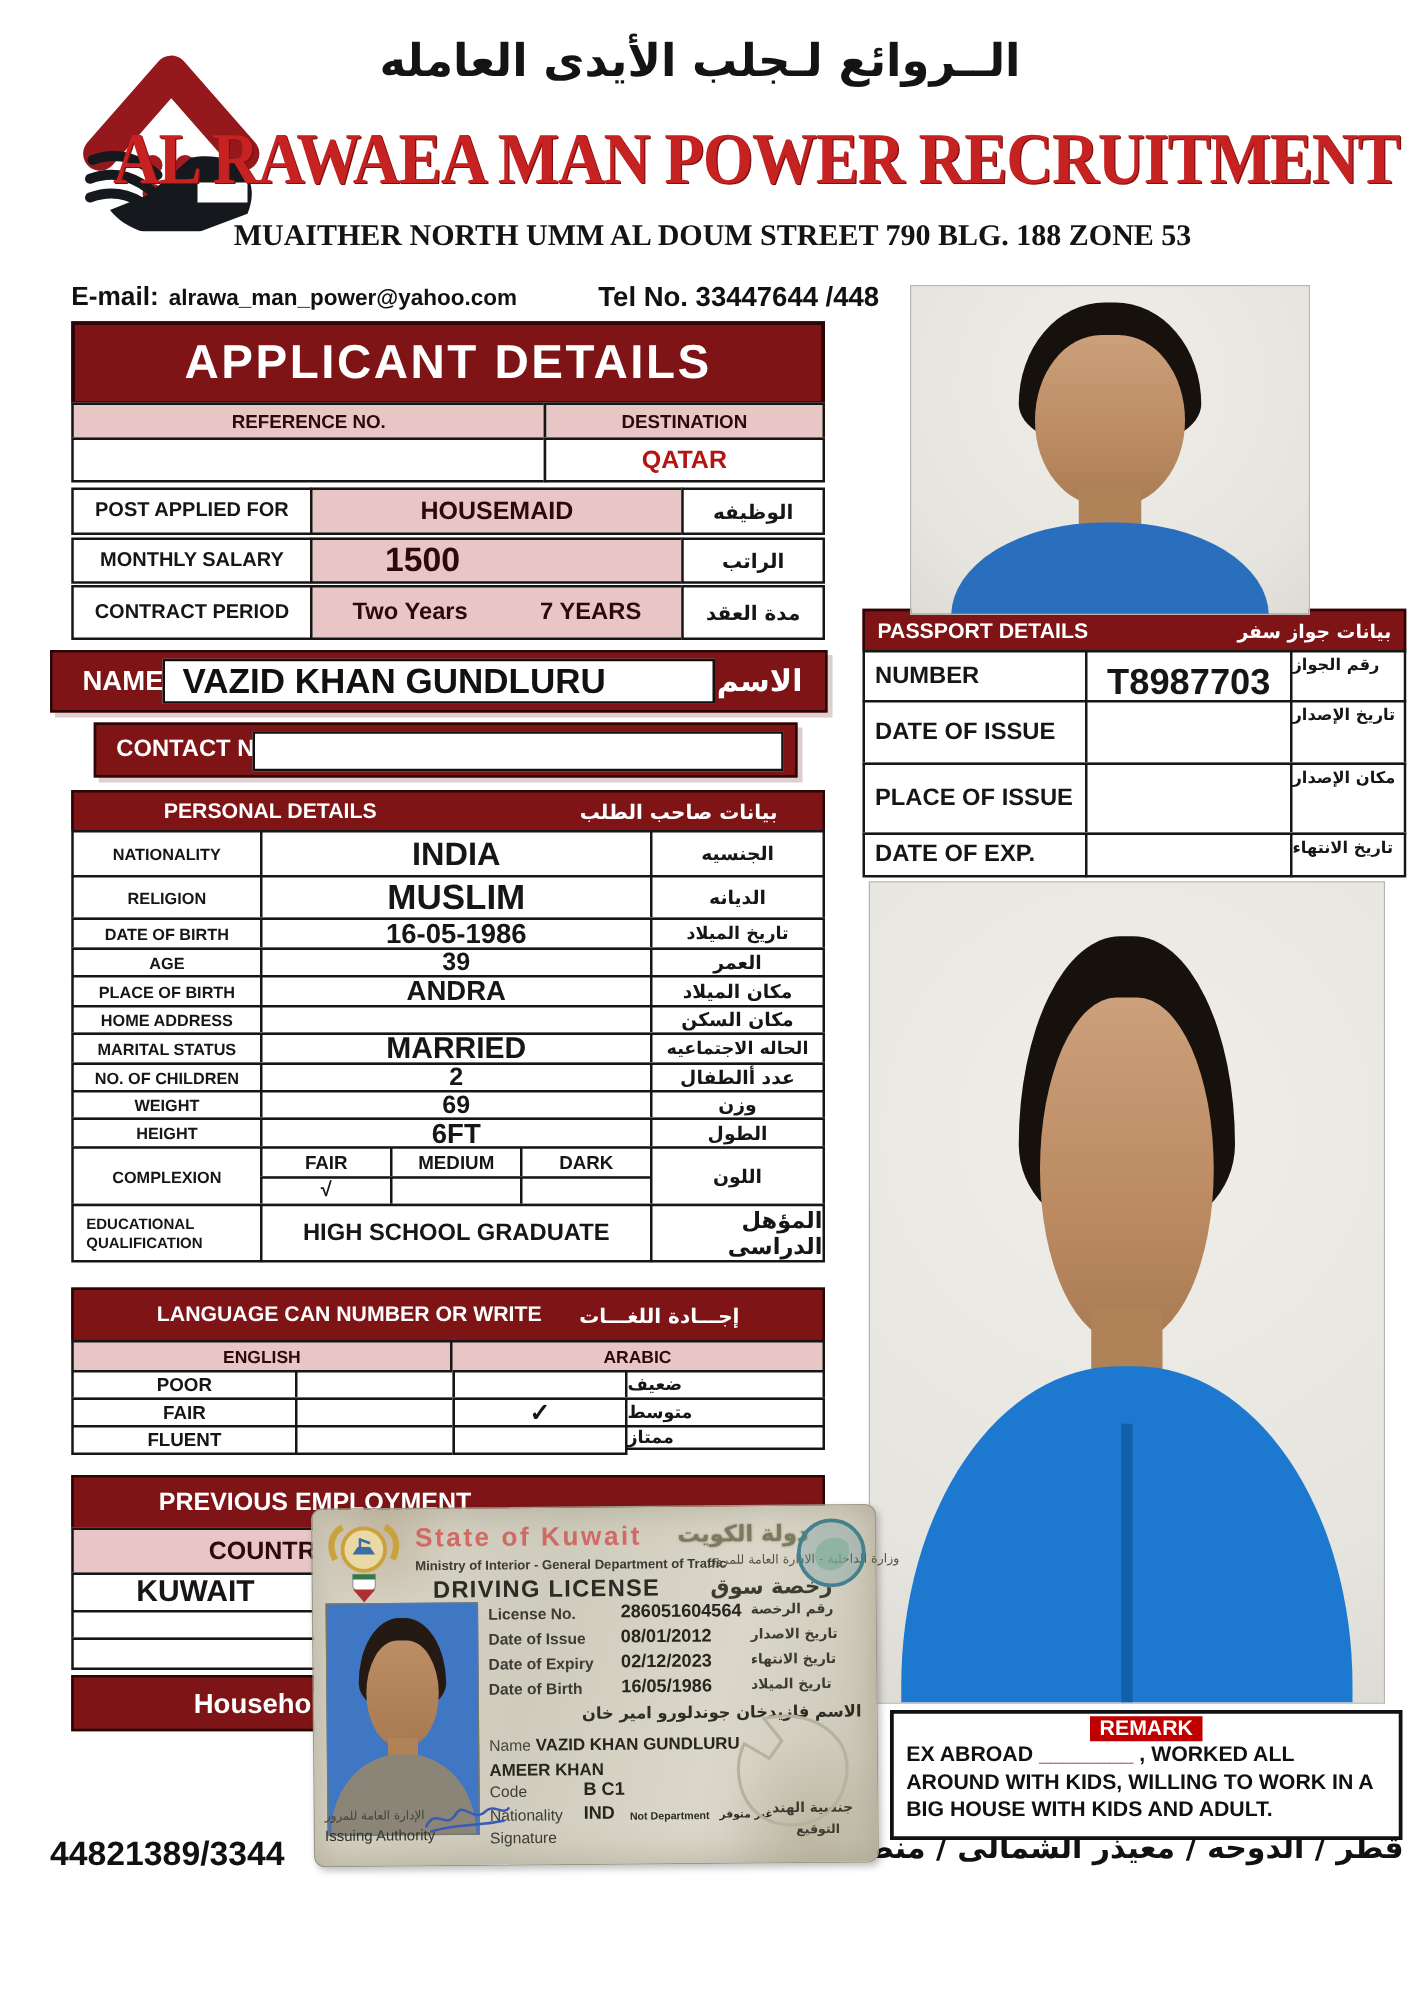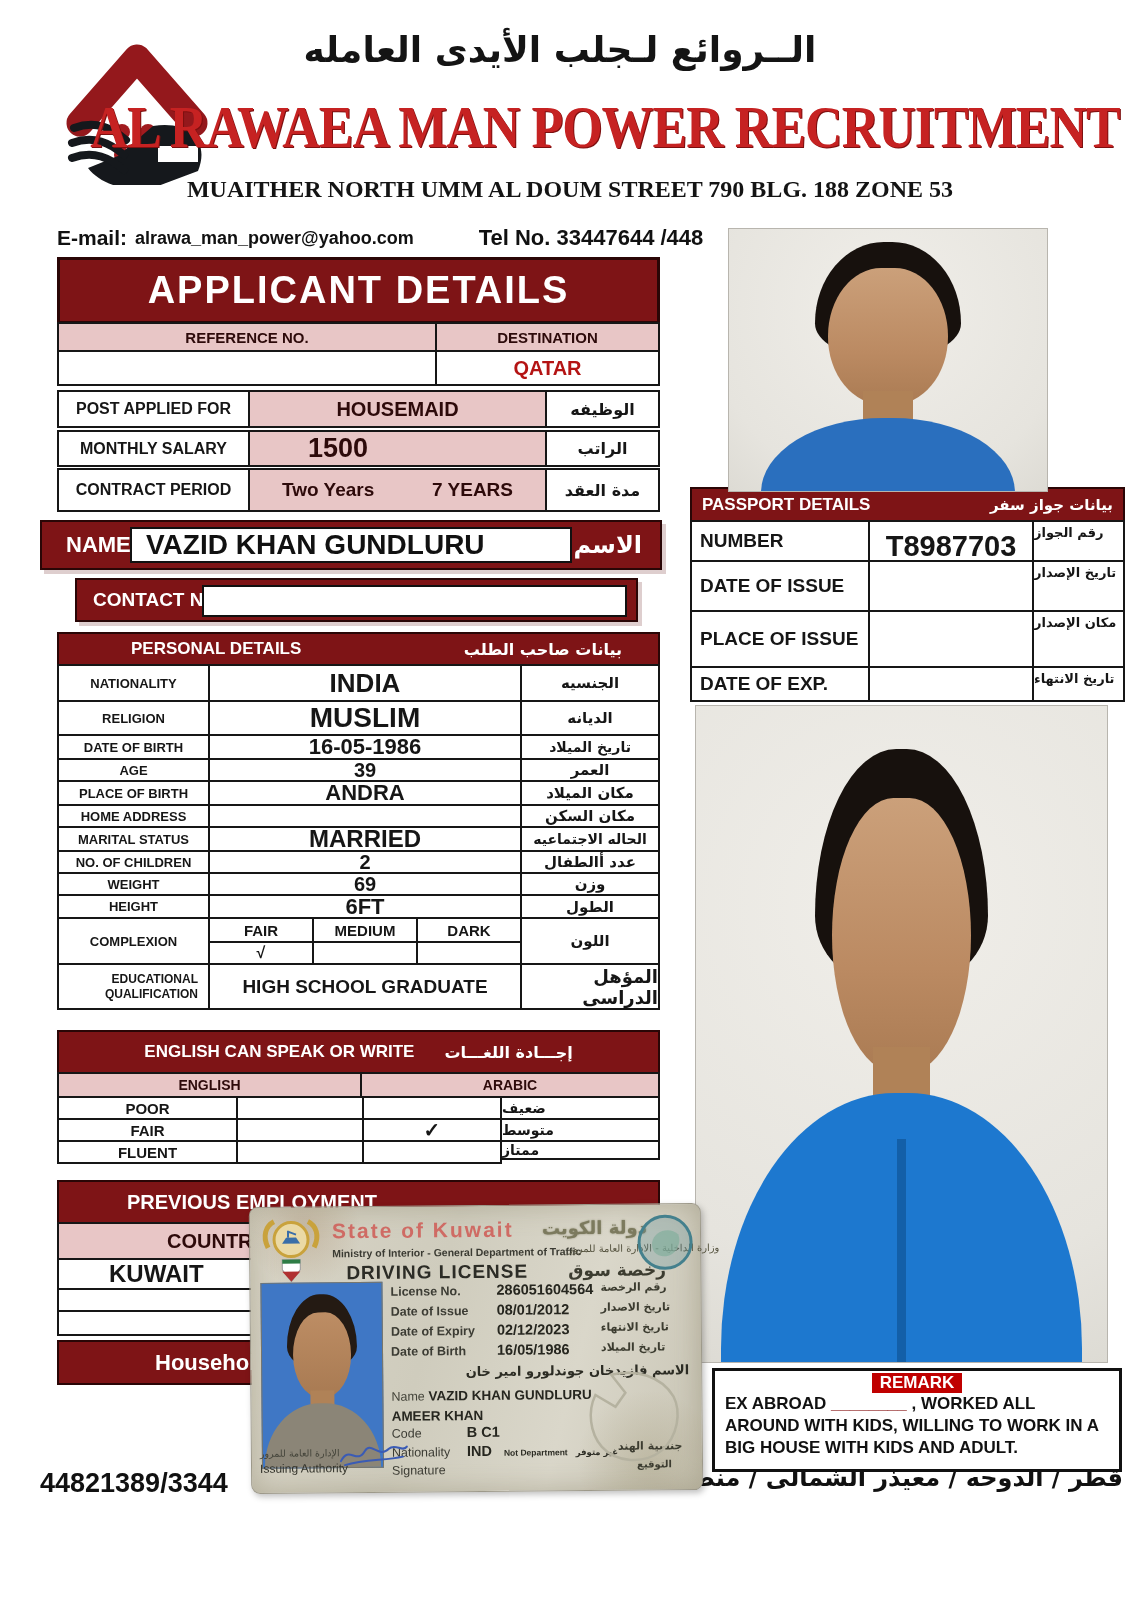"EDUCATIONAL QUALIFICATION" div.cell { text-align: right -> left }
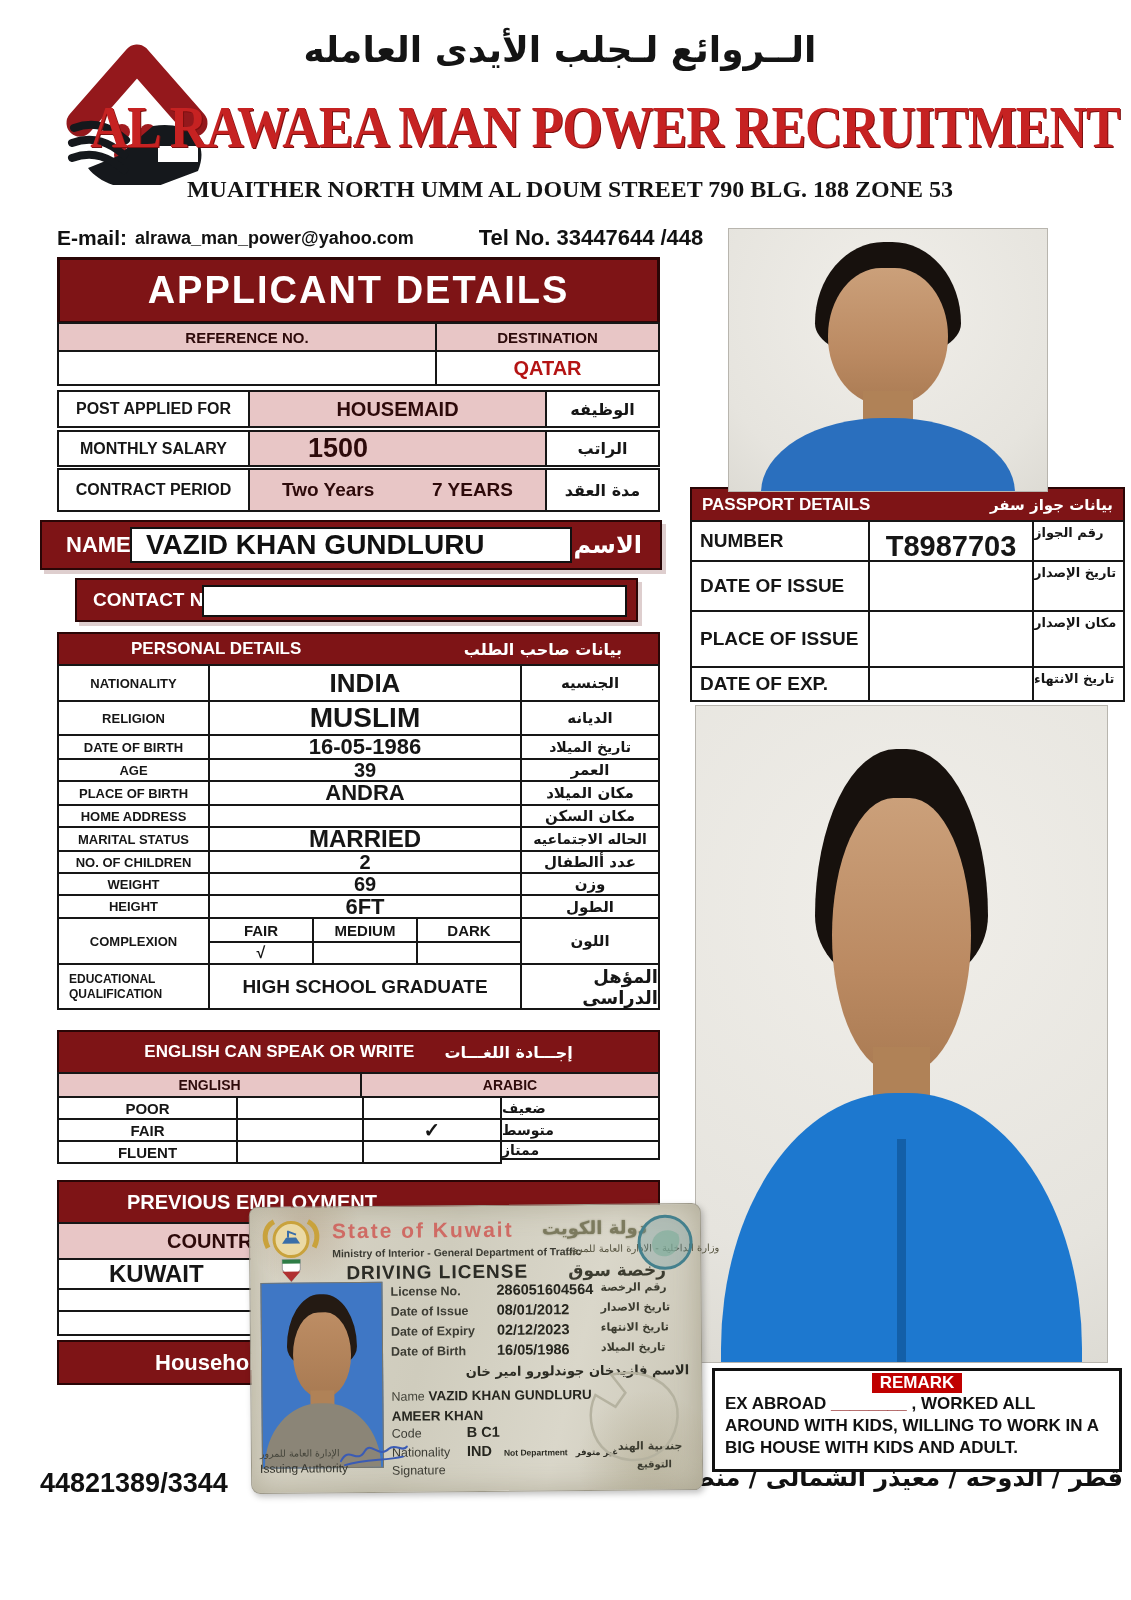"ENGLISH CAN SPEAK OR WRITE" span { text: ENGLISH CAN SPEAK -> LANGUAGE CAN NUMBER }
